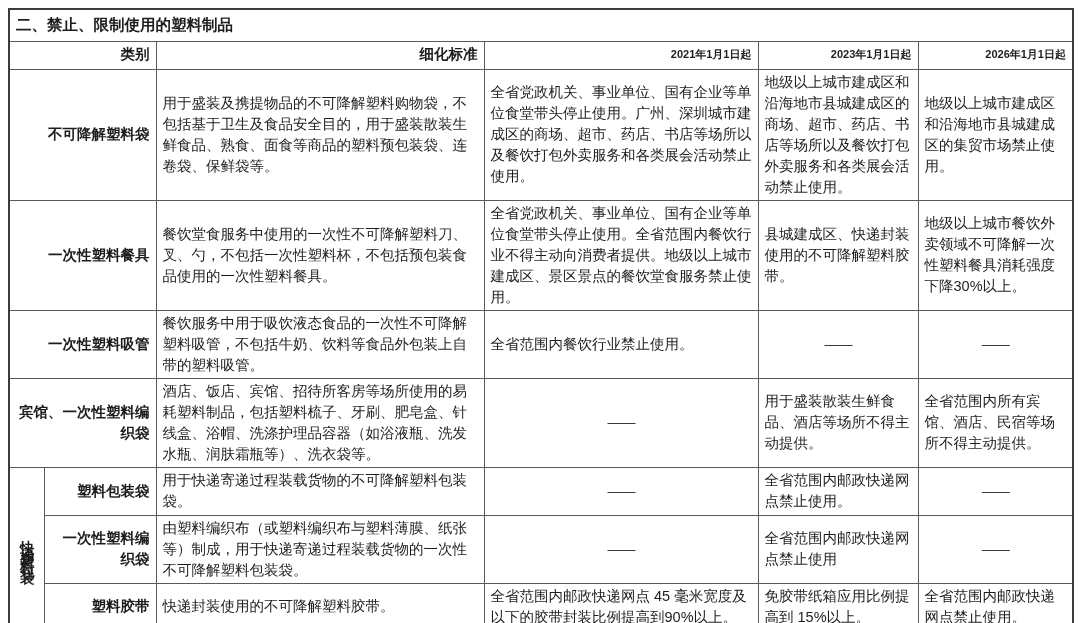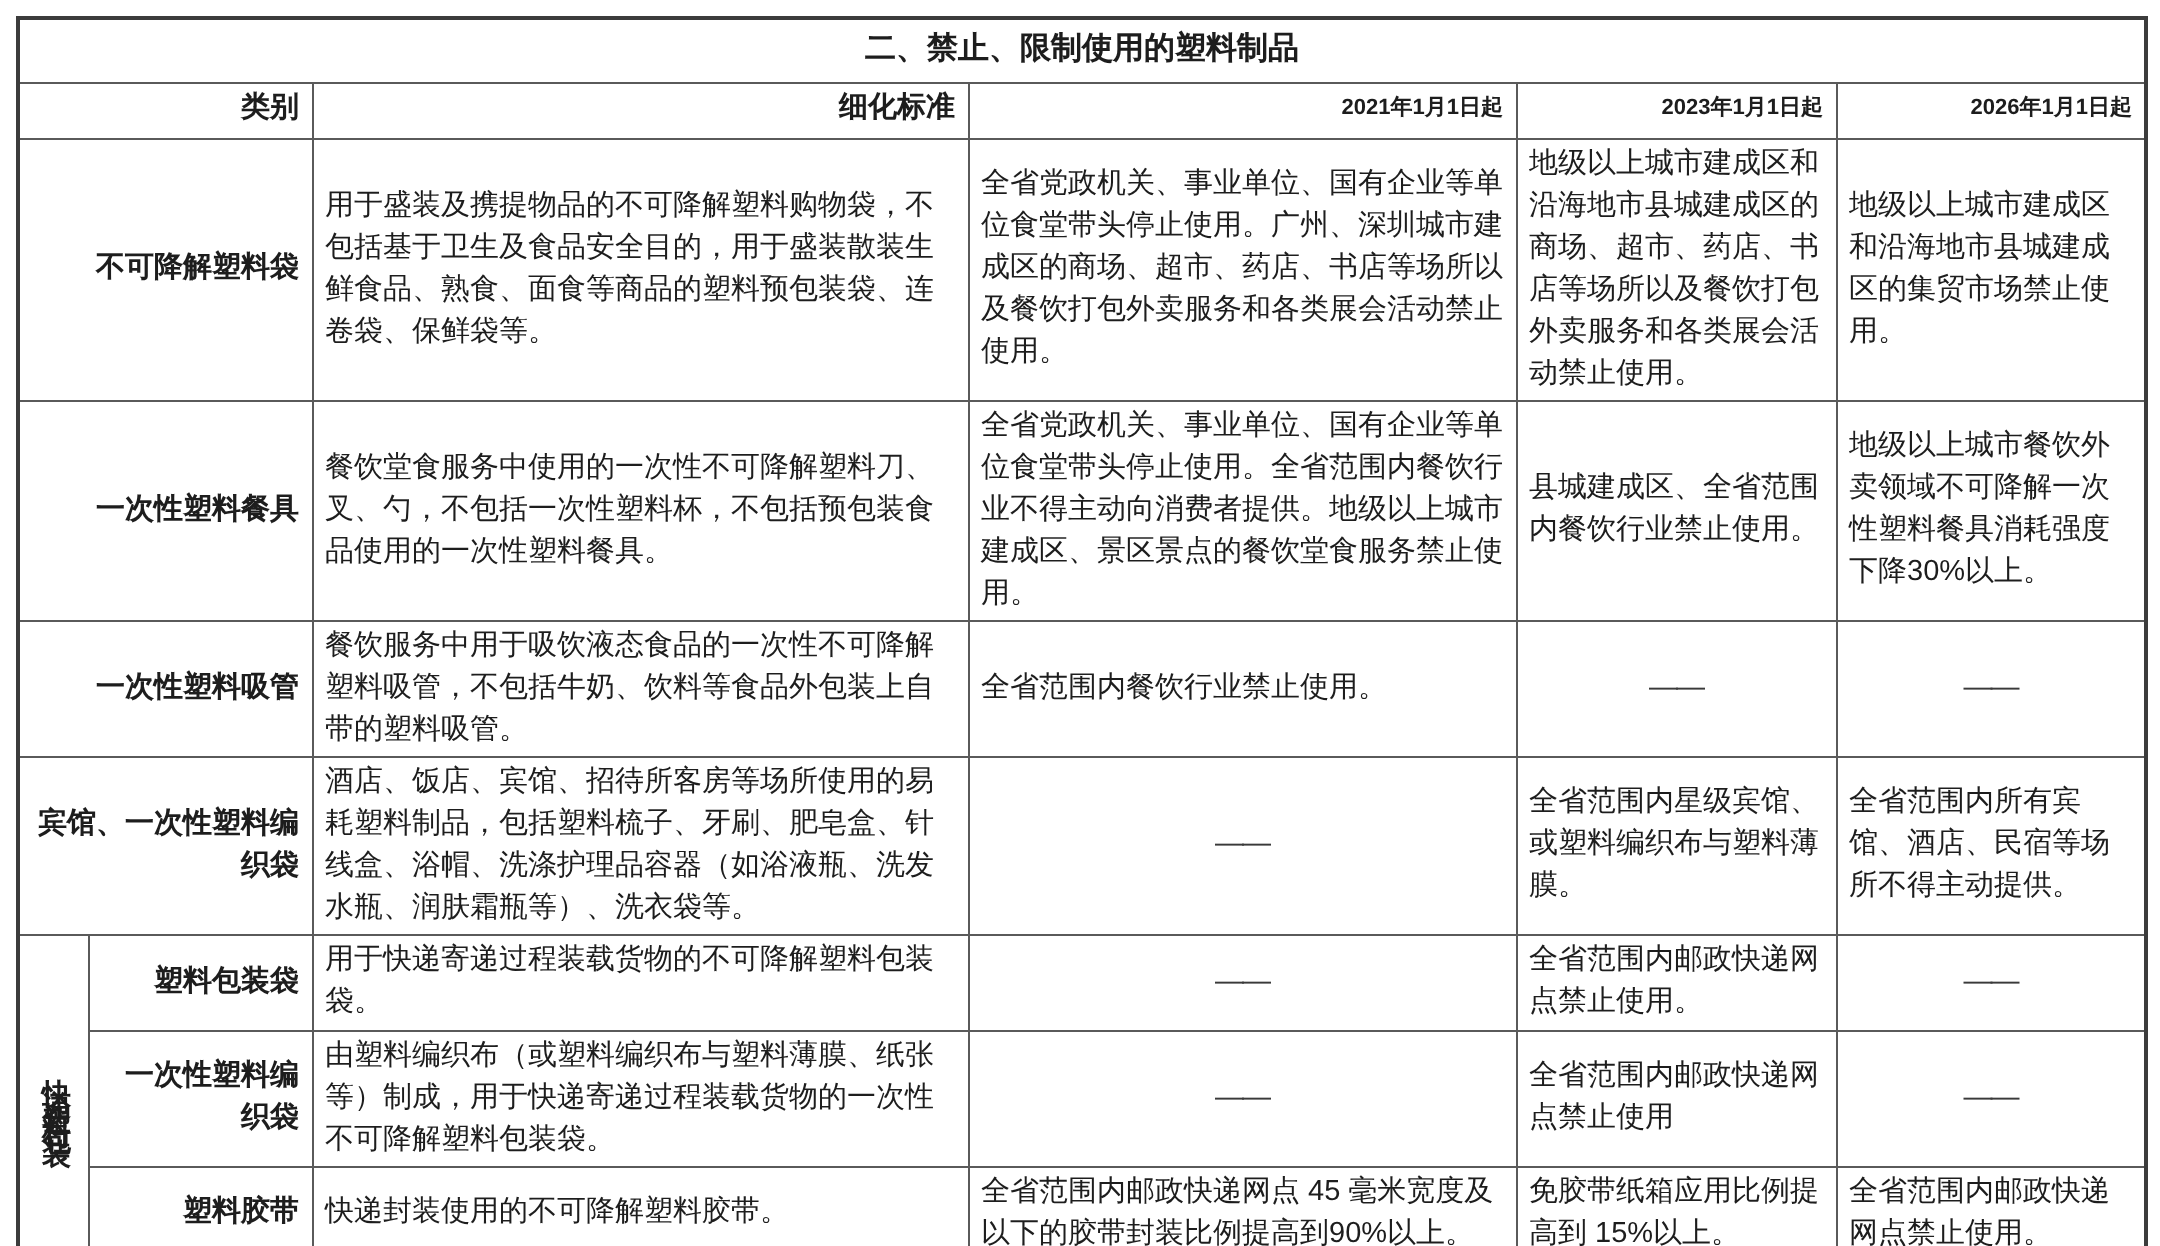"二、禁止、限制使用的塑料制品" td.title { text-align: center -> none }
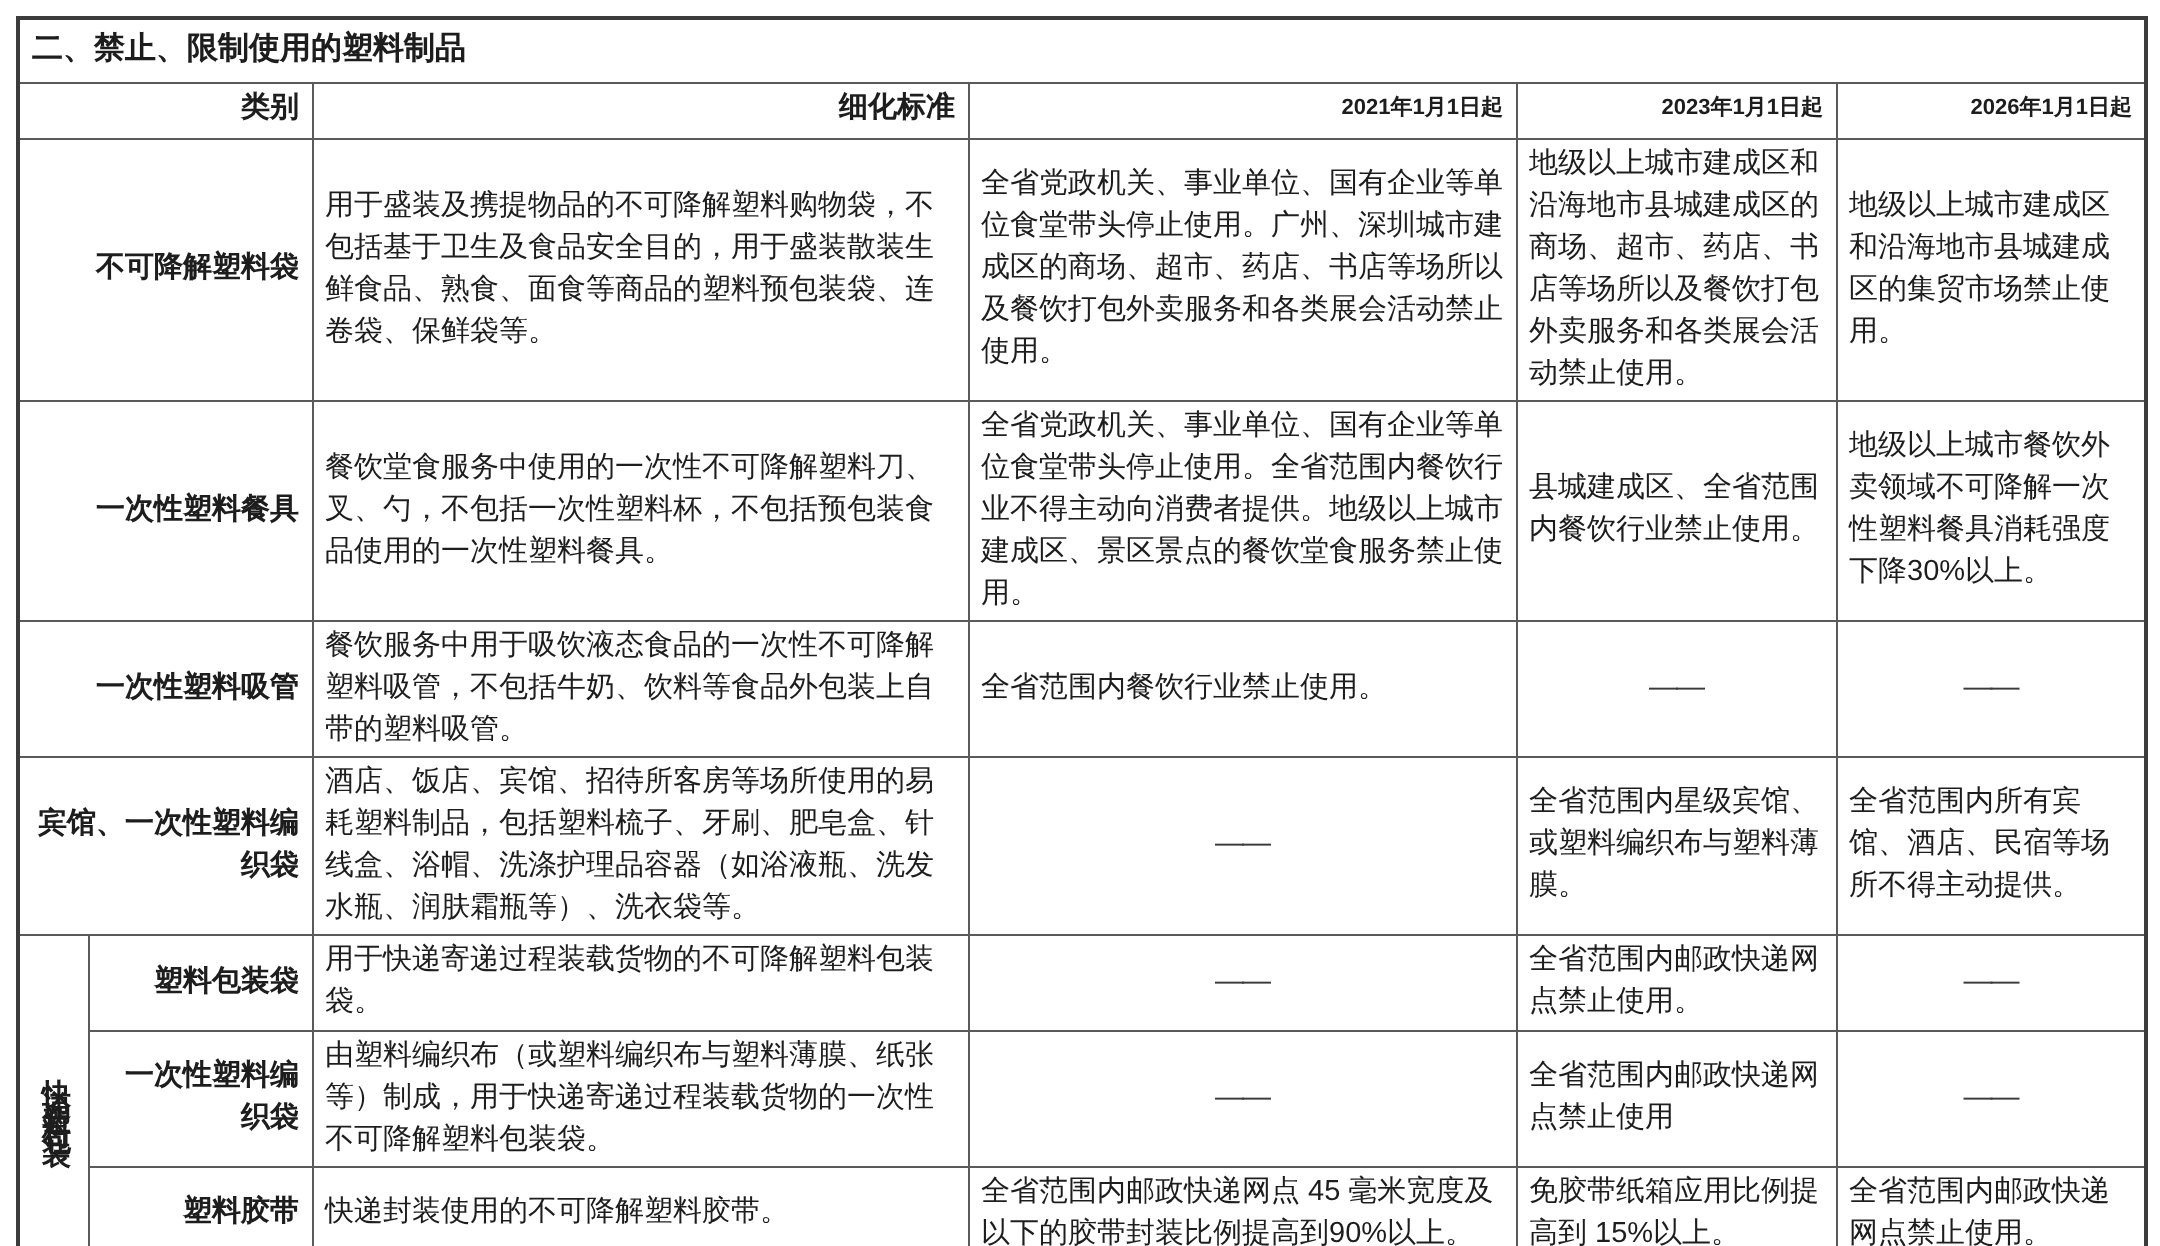"县城建成区、全省范围内餐饮行业禁止使用。" td.txt { text: 全省范围内餐饮行业禁止使用 -> 快递封装使用的不可降解塑料胶带 }
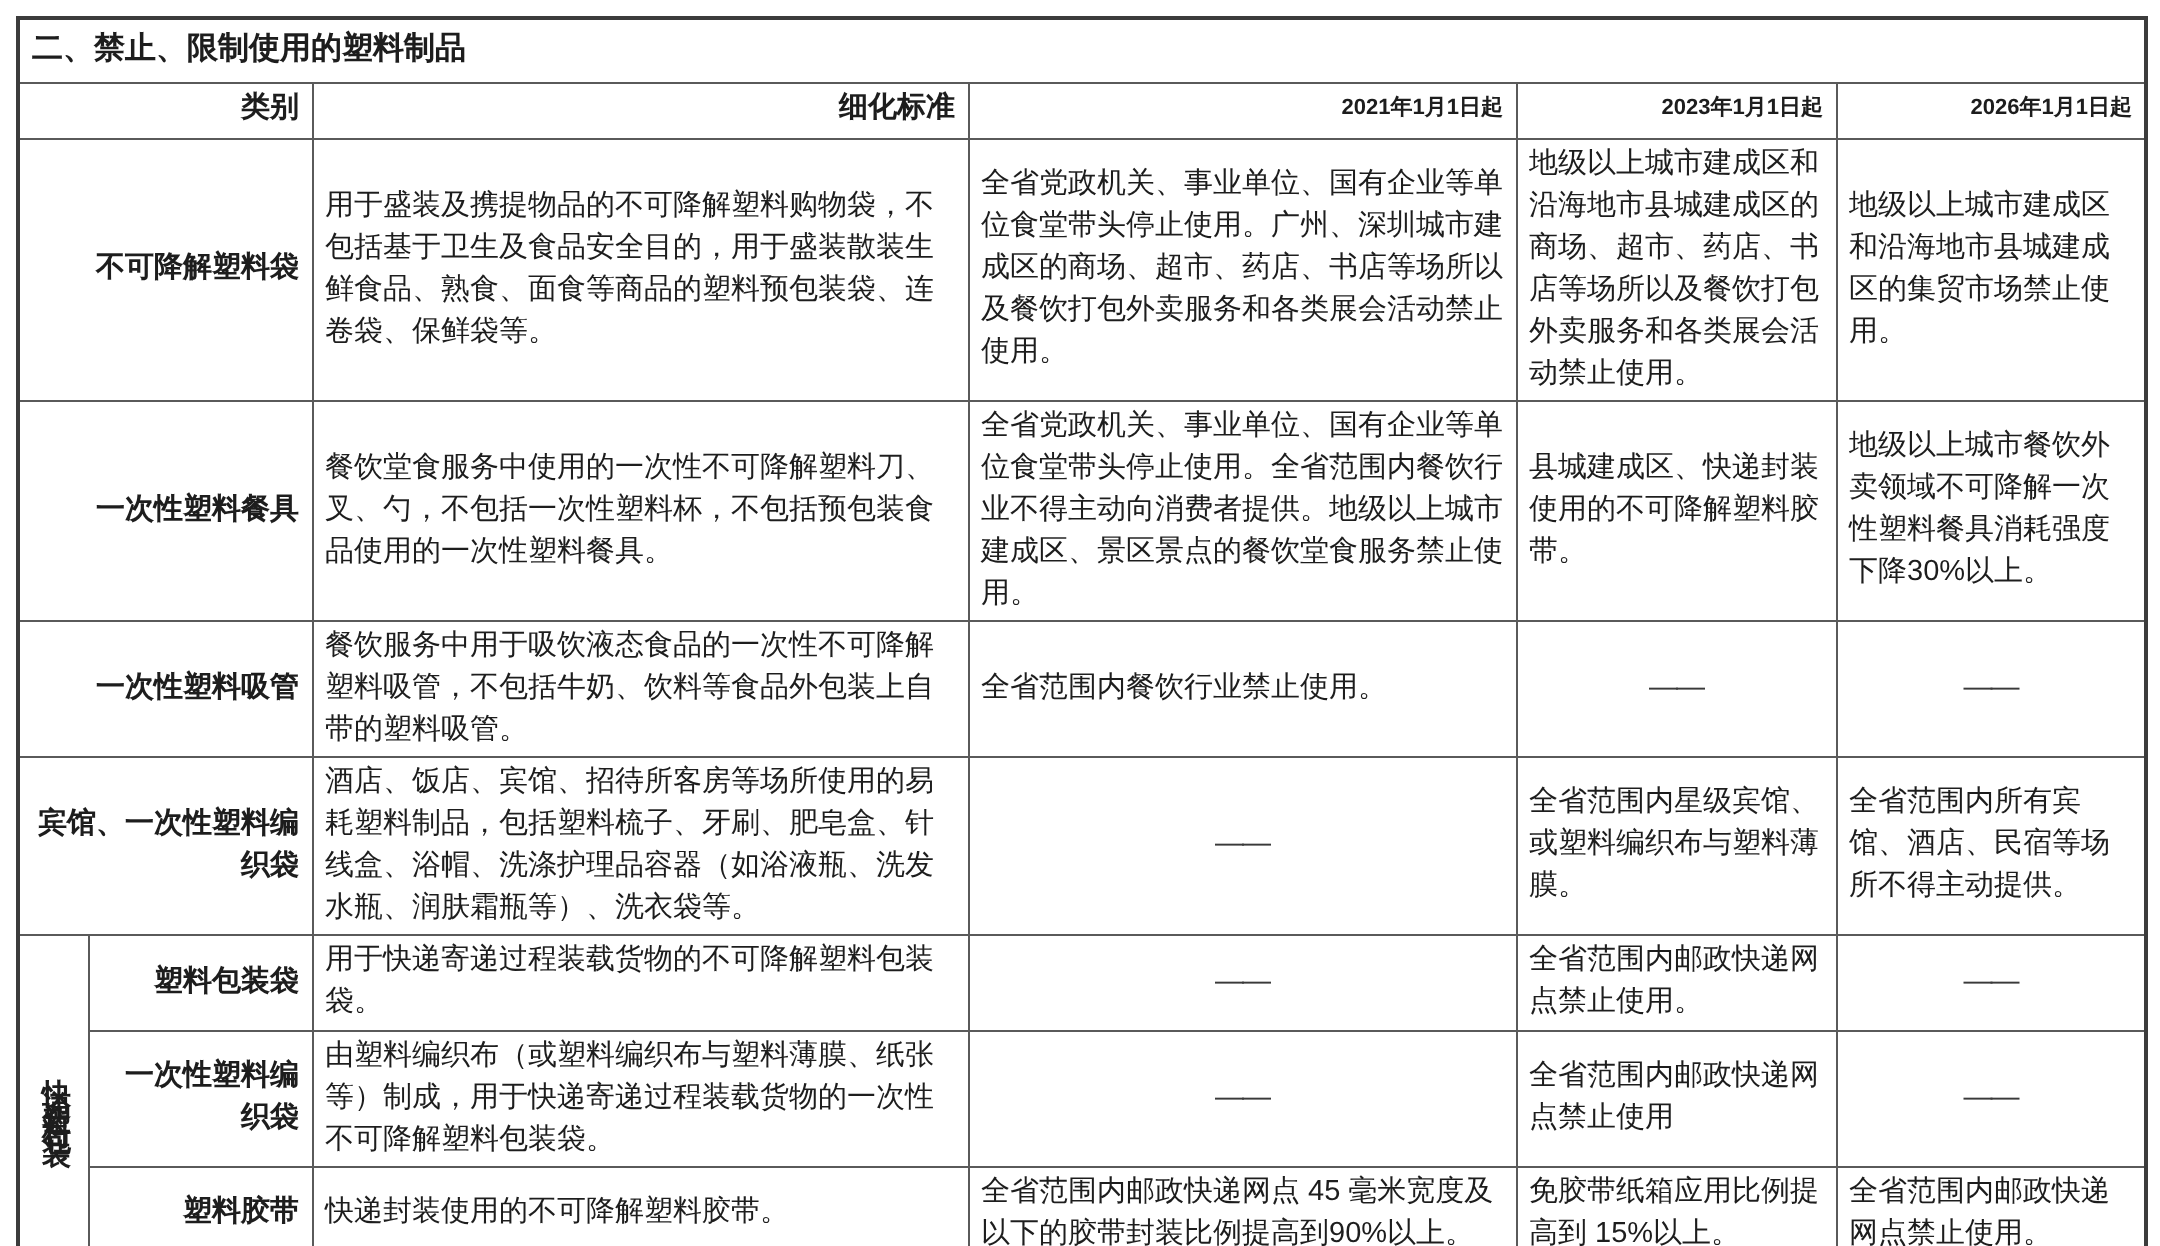"全省范围内星级宾馆、或塑料编织布与塑料薄膜。" td.txt { text: 全省范围内星级宾馆、或塑料编织布与塑料薄膜 -> 用于盛装散装生鲜食品、酒店等场所不得主动提供 }
